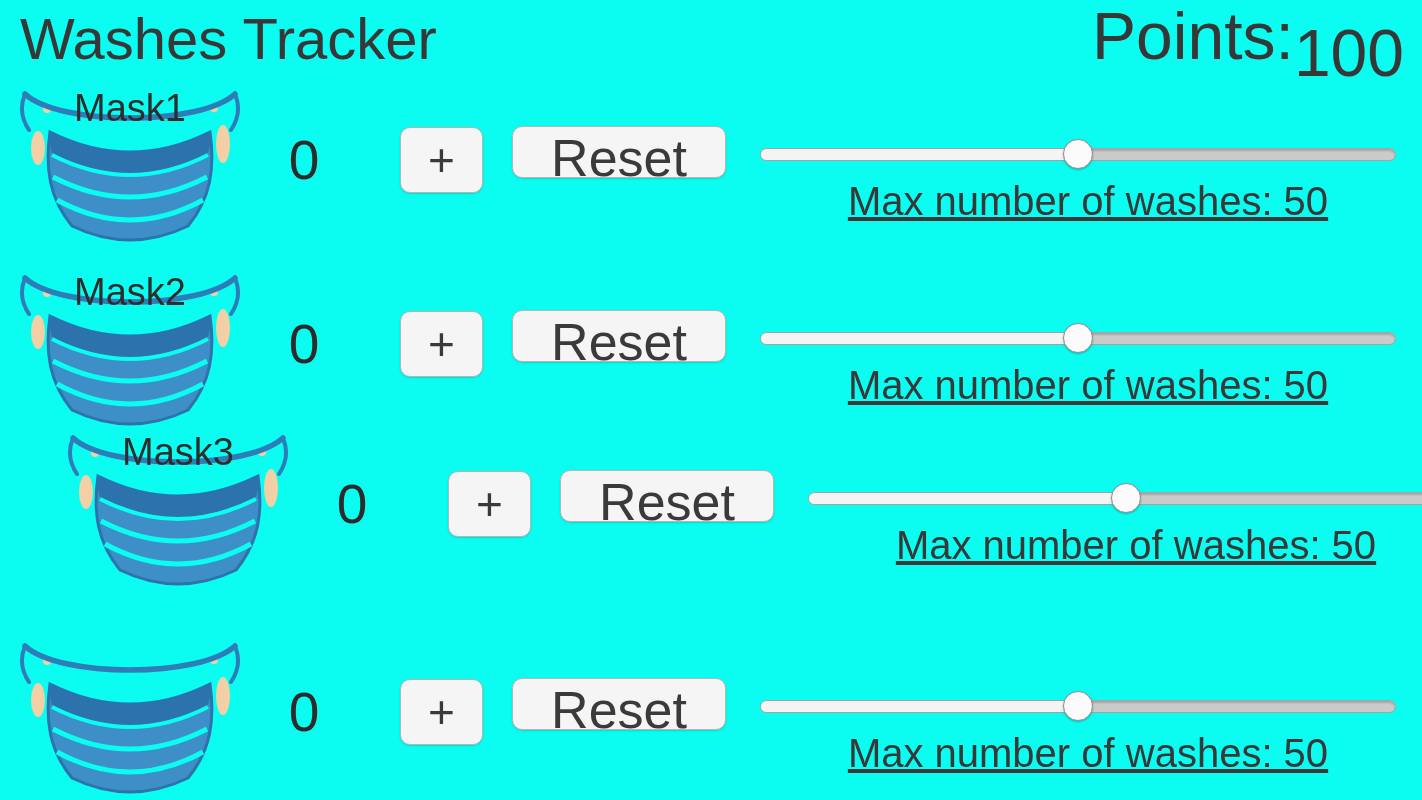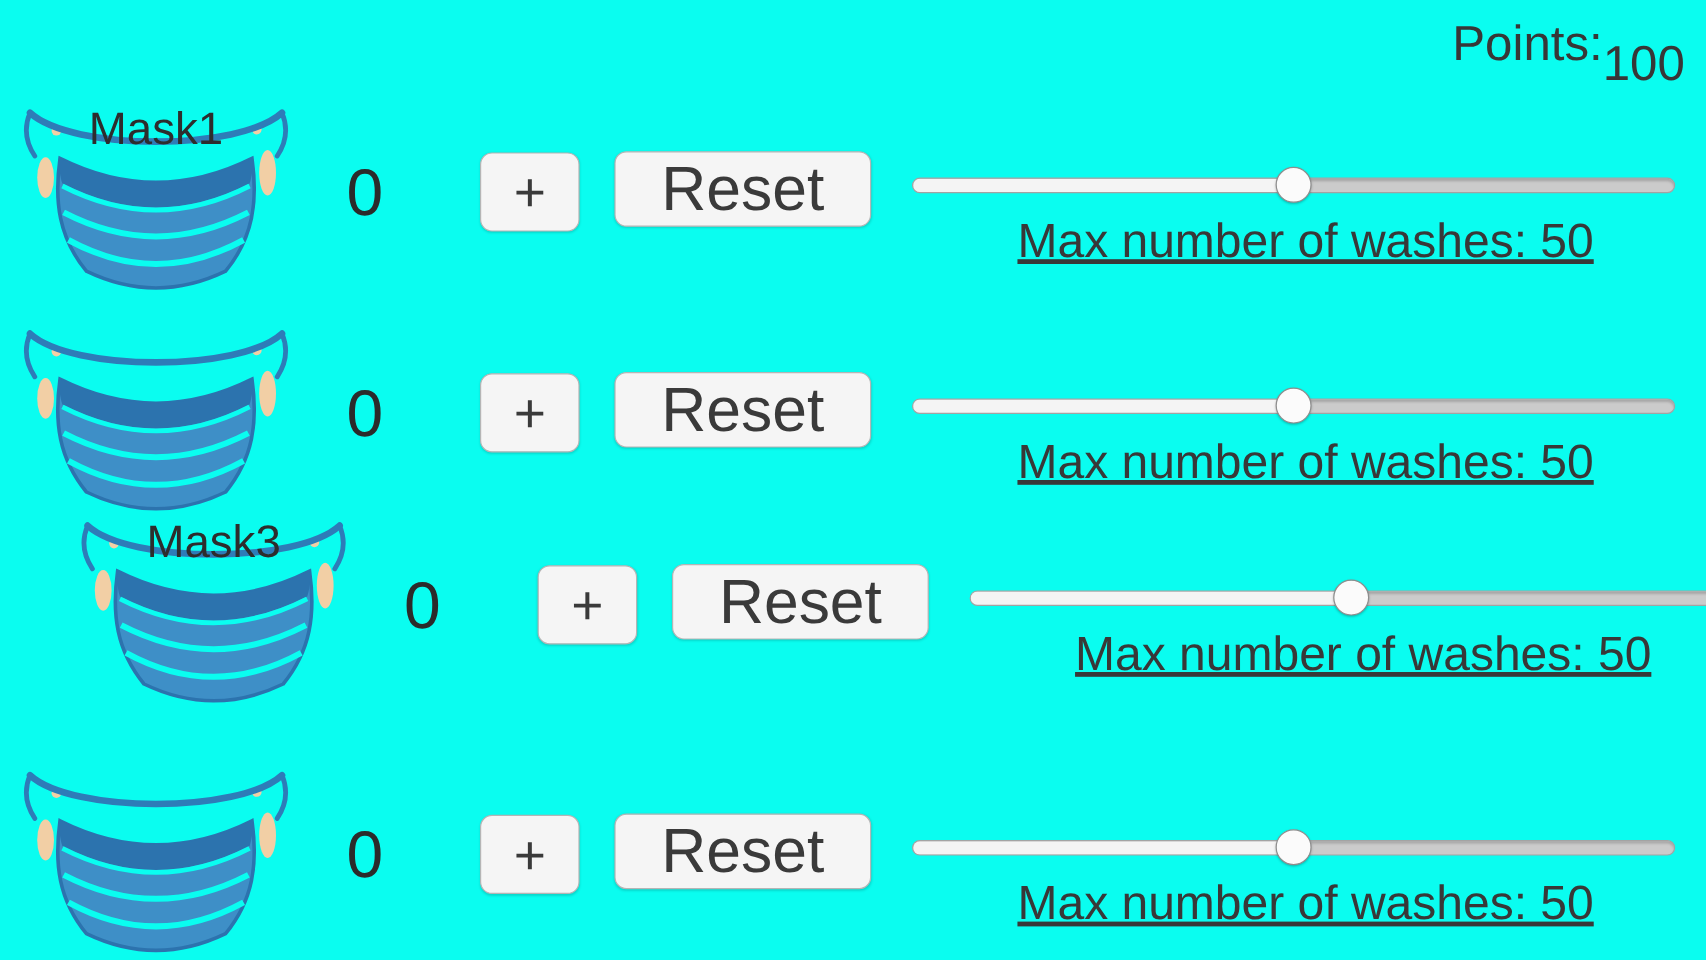"Washes Tracker" div.title { html: none -> <div>Washes Tracker</div> }
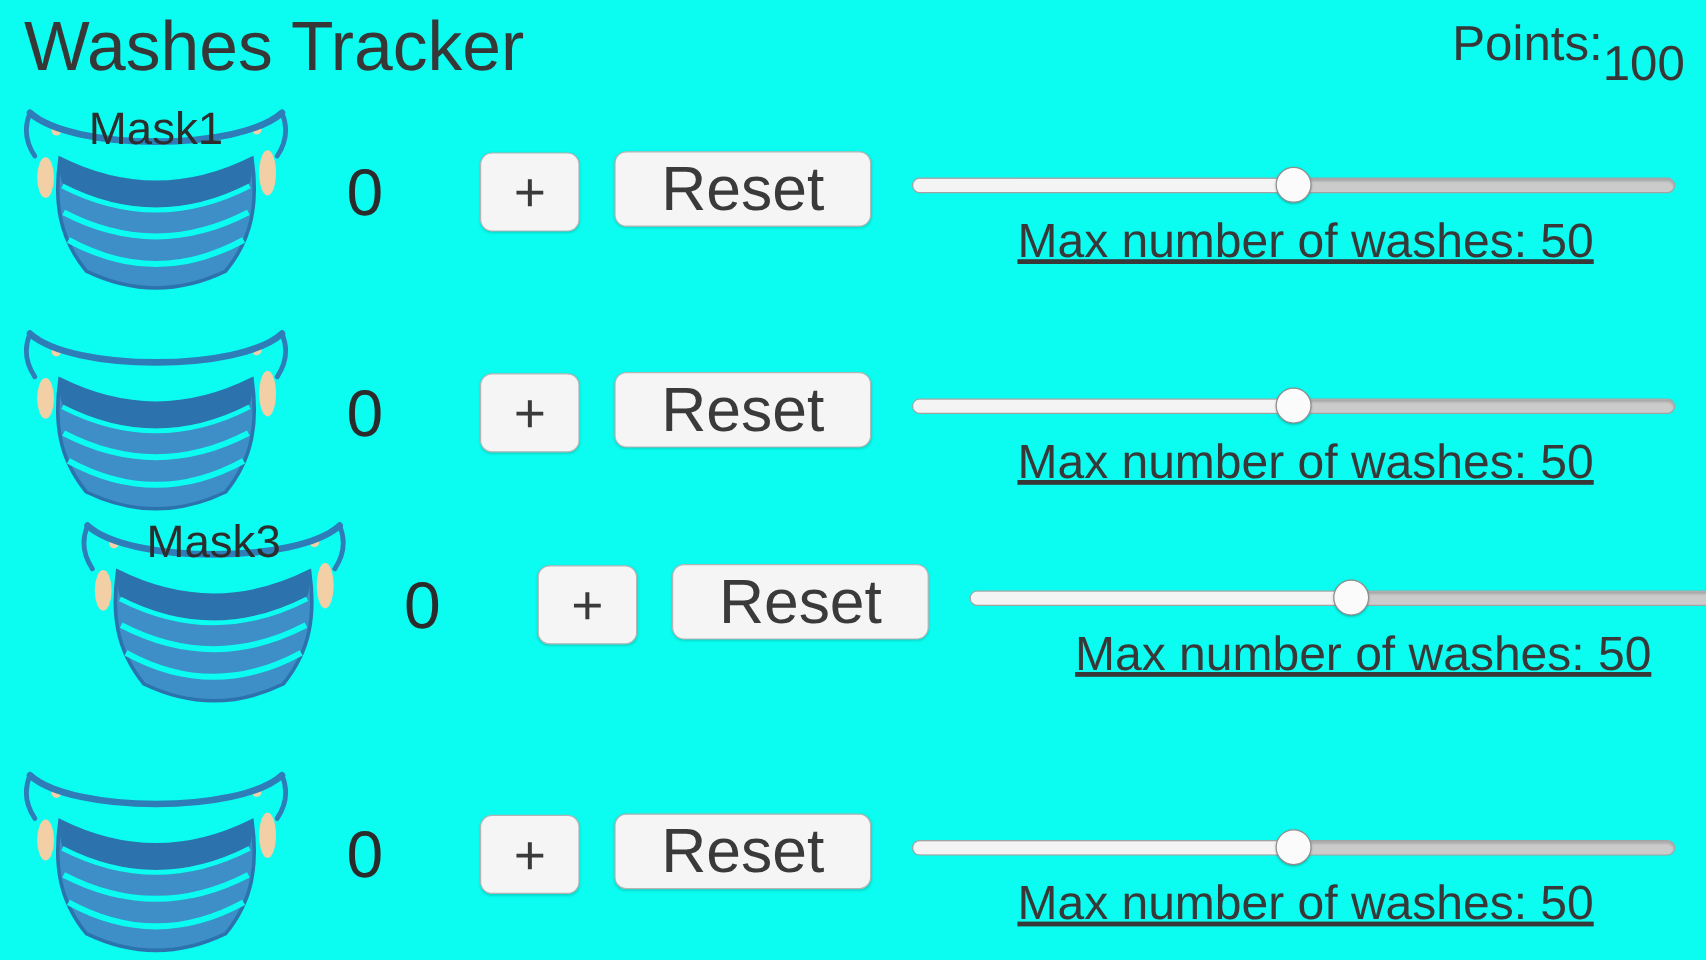"Points:" .points { font-size: 41px -> 66px }
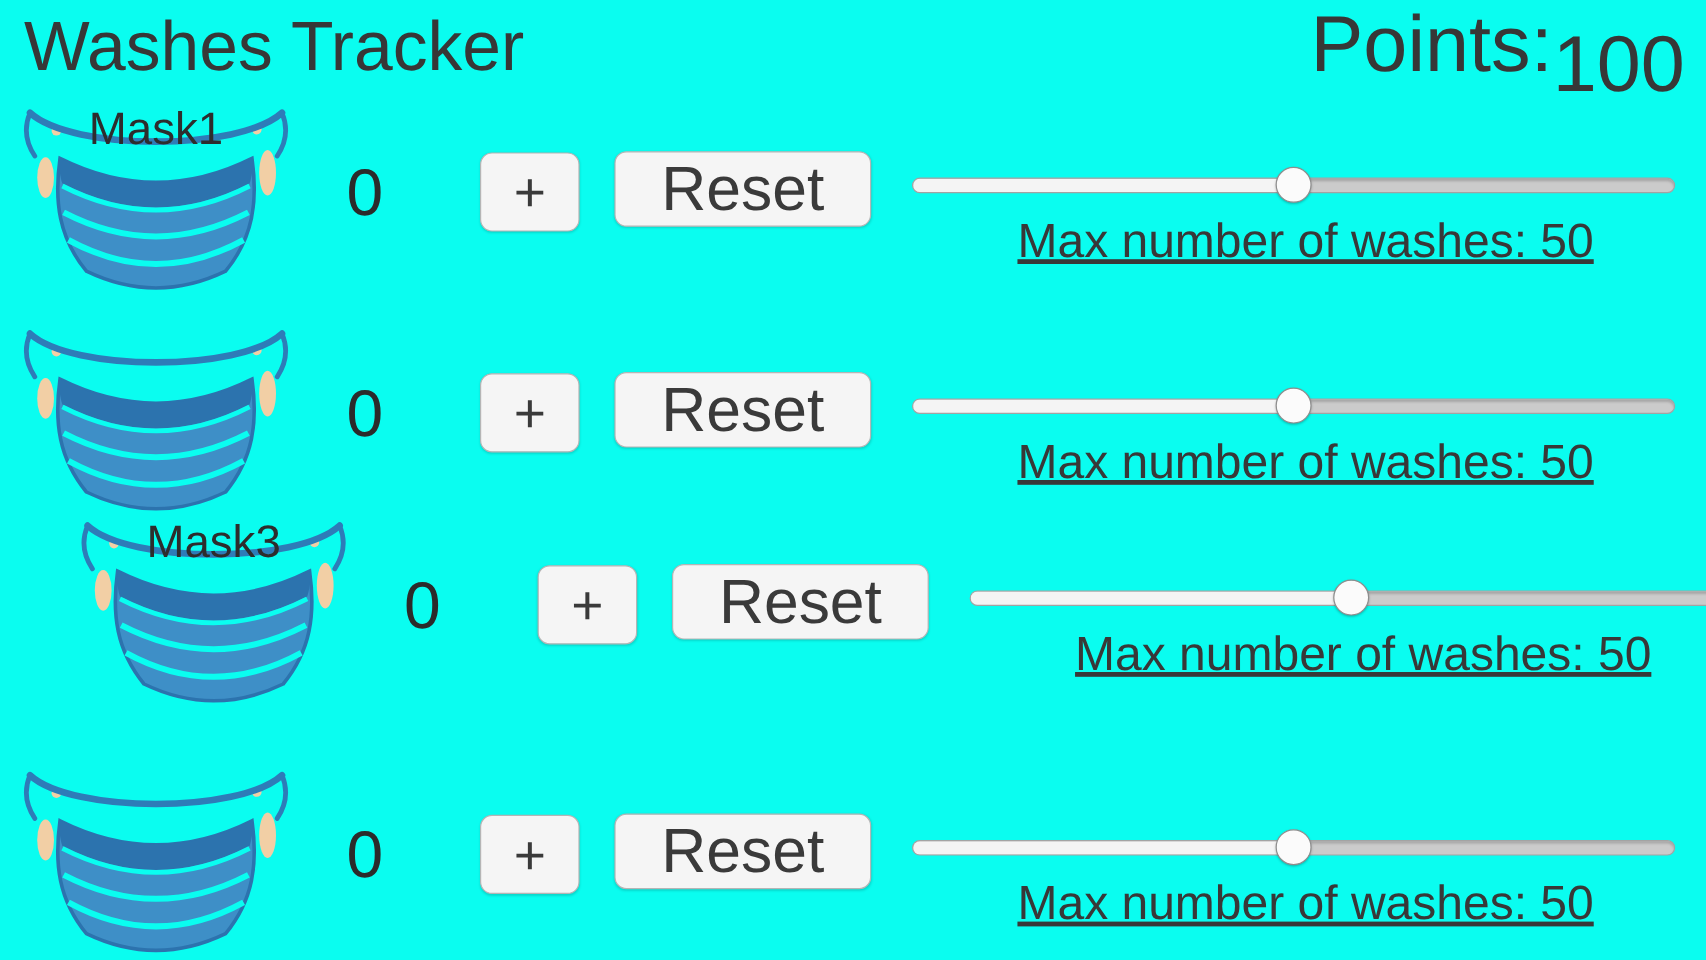"Reset" .reset-btn { height: 63px -> 52px }
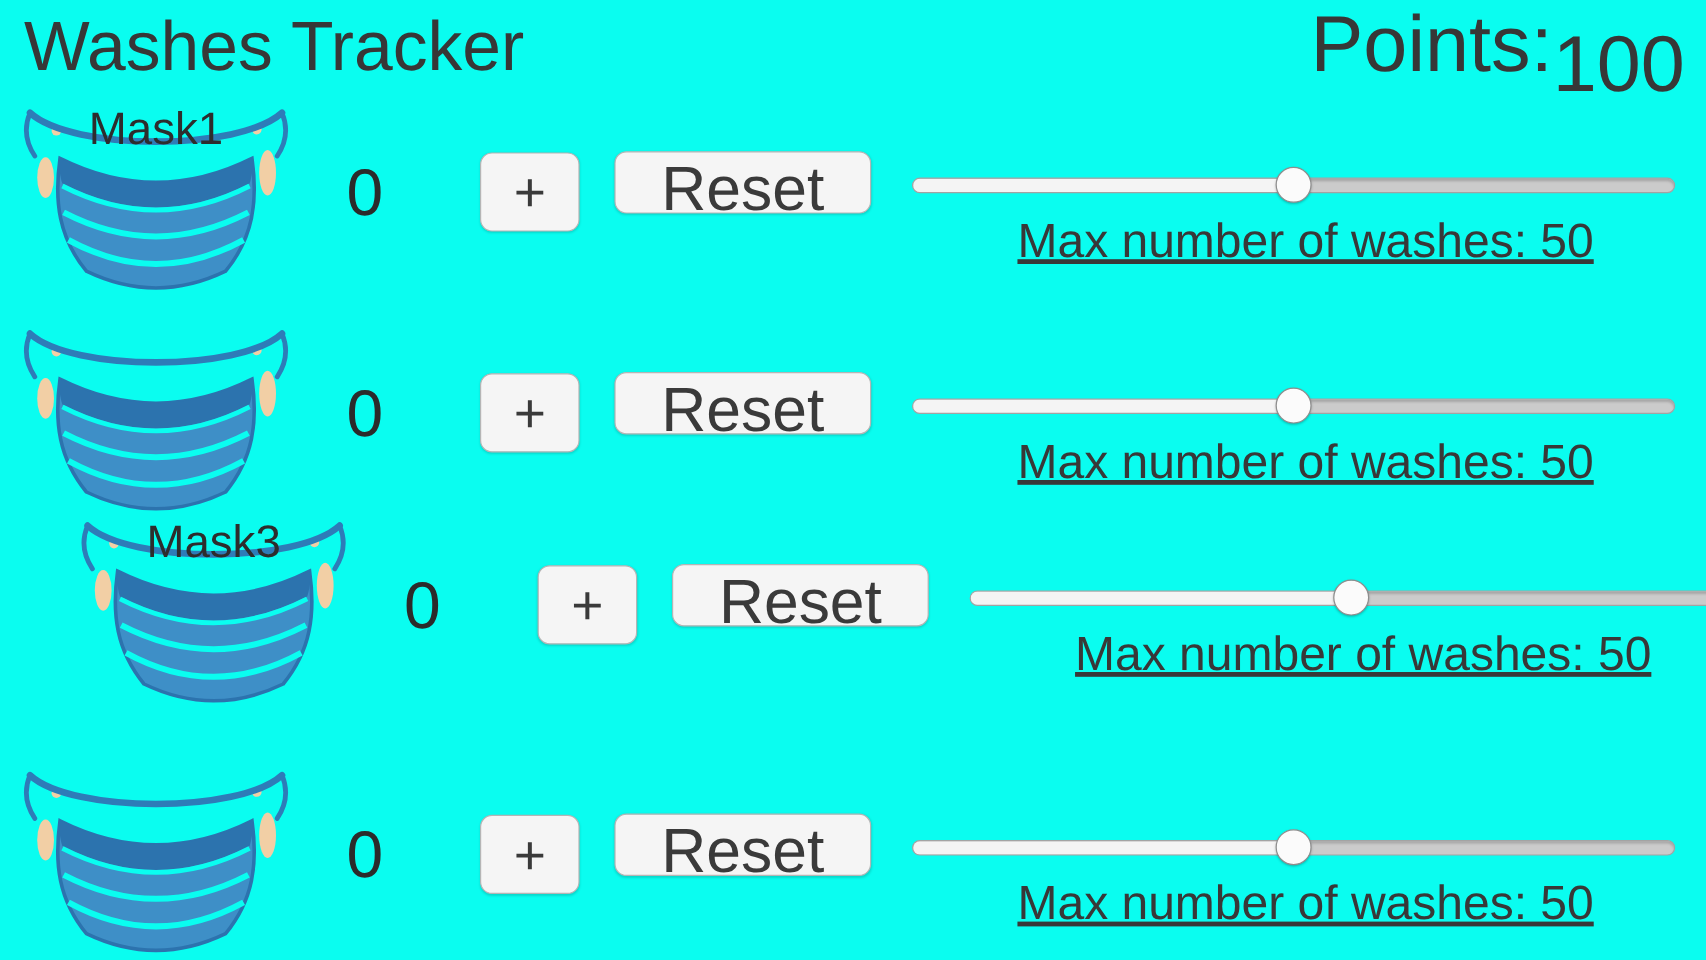"Mask2" div.mask-label { html: none -> <div>Mask2</div> }
